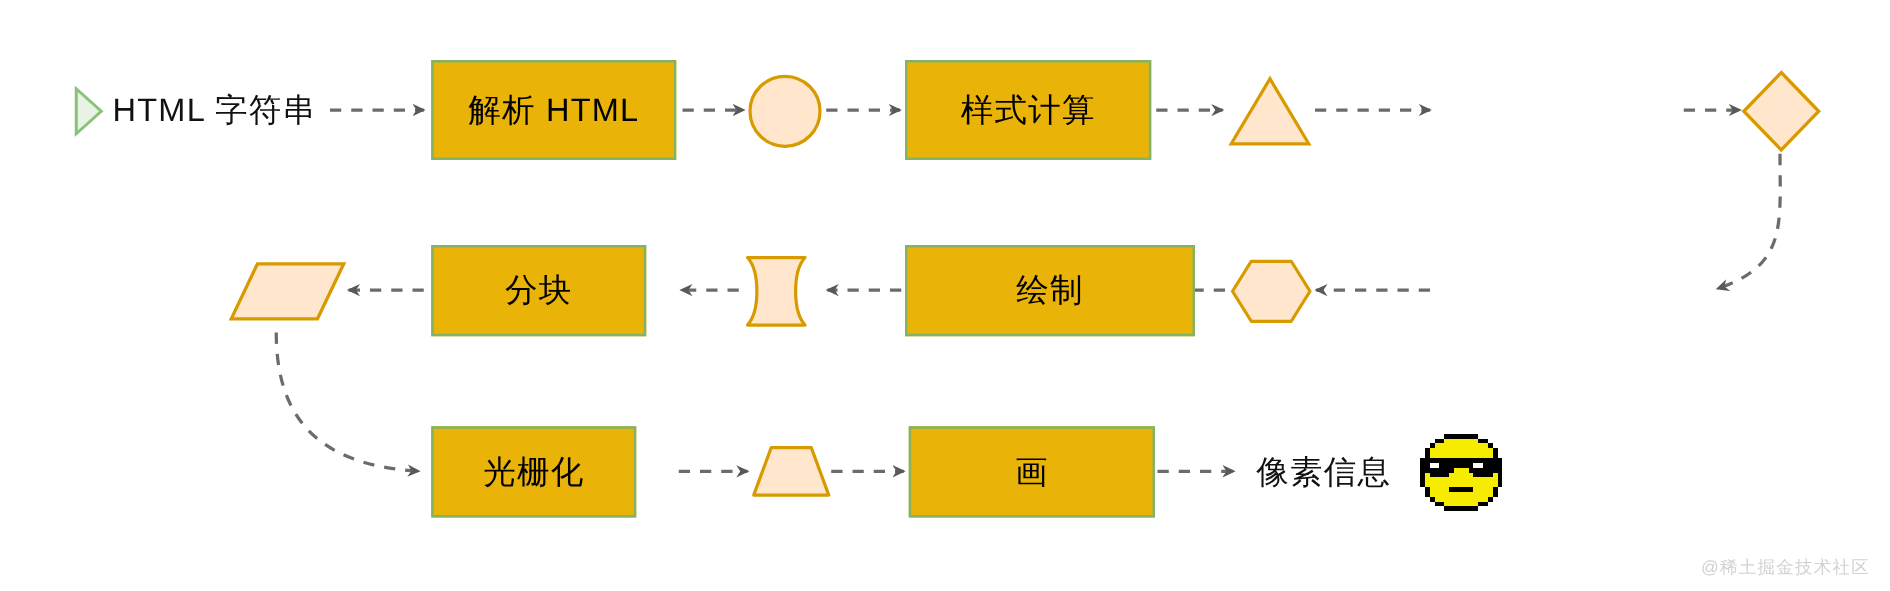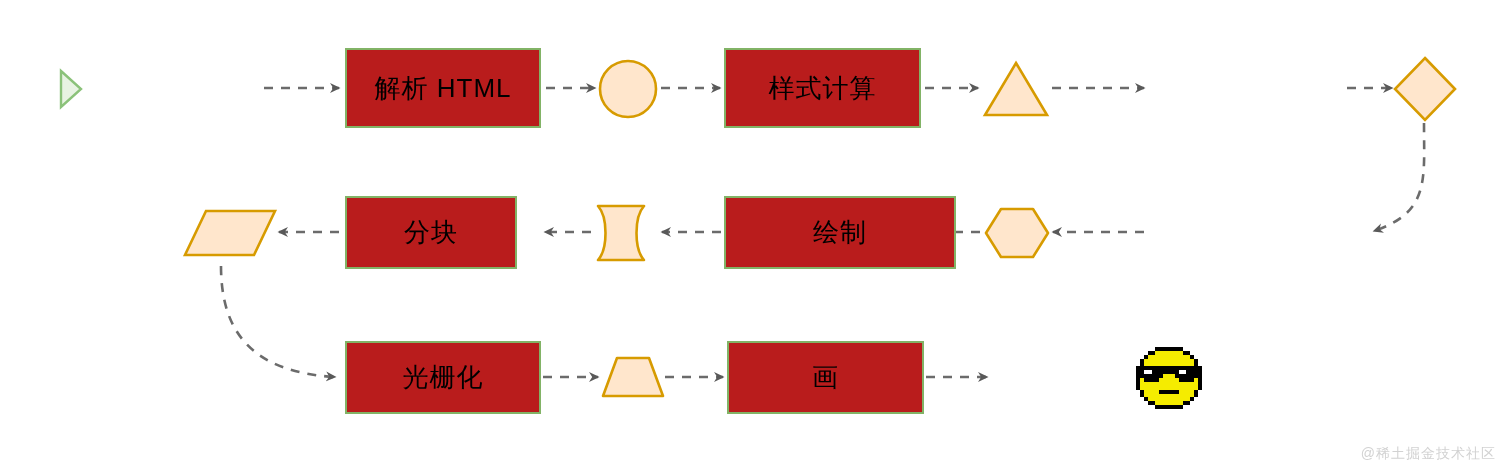"HTML 字符串" div.plaintext { html: none -> <div> <span>HTML 字符串</span> </div> }
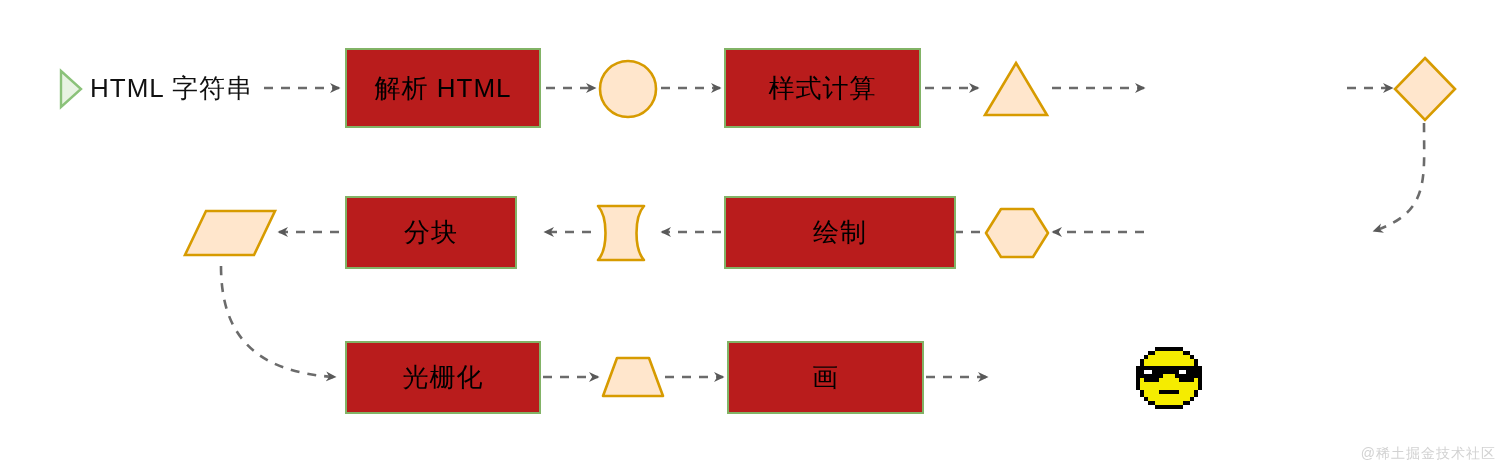"解析 HTML" .proc { background: #b91c1c -> #eab308 }
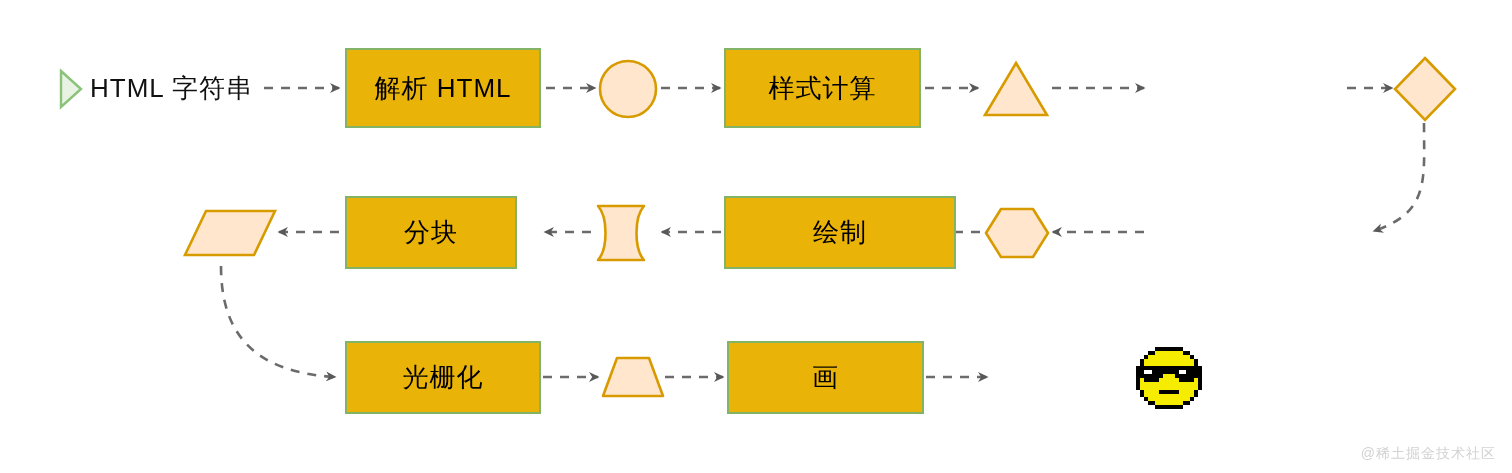"光栅化" div.node { width: 196px -> 164px }
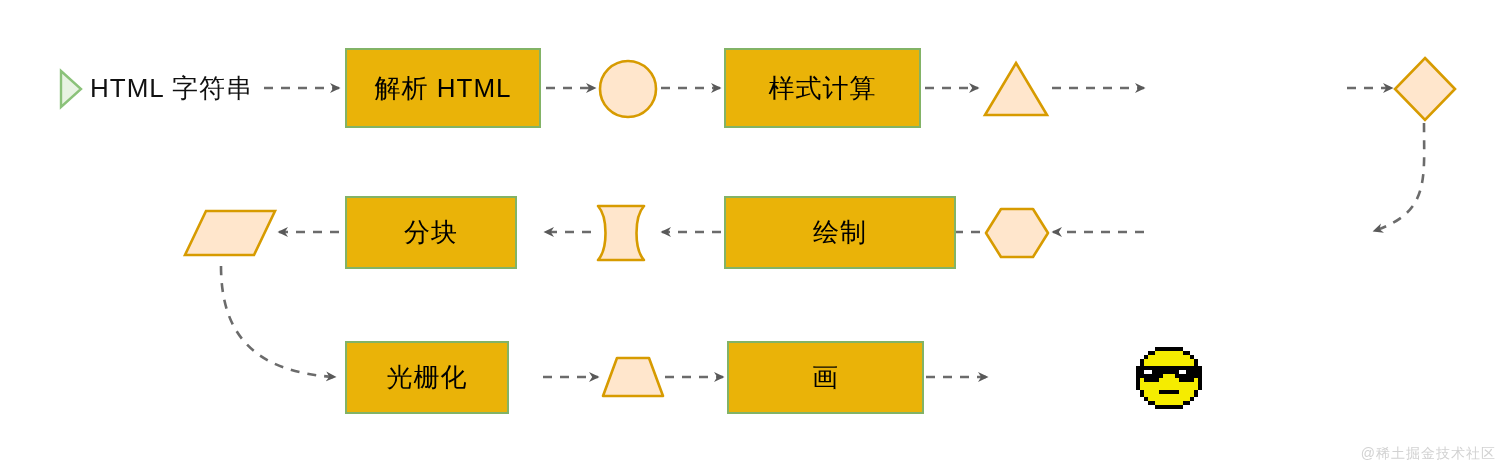"像素信息" div.plaintext { html: none -> <div> <span>像素信息</span> </div> }
